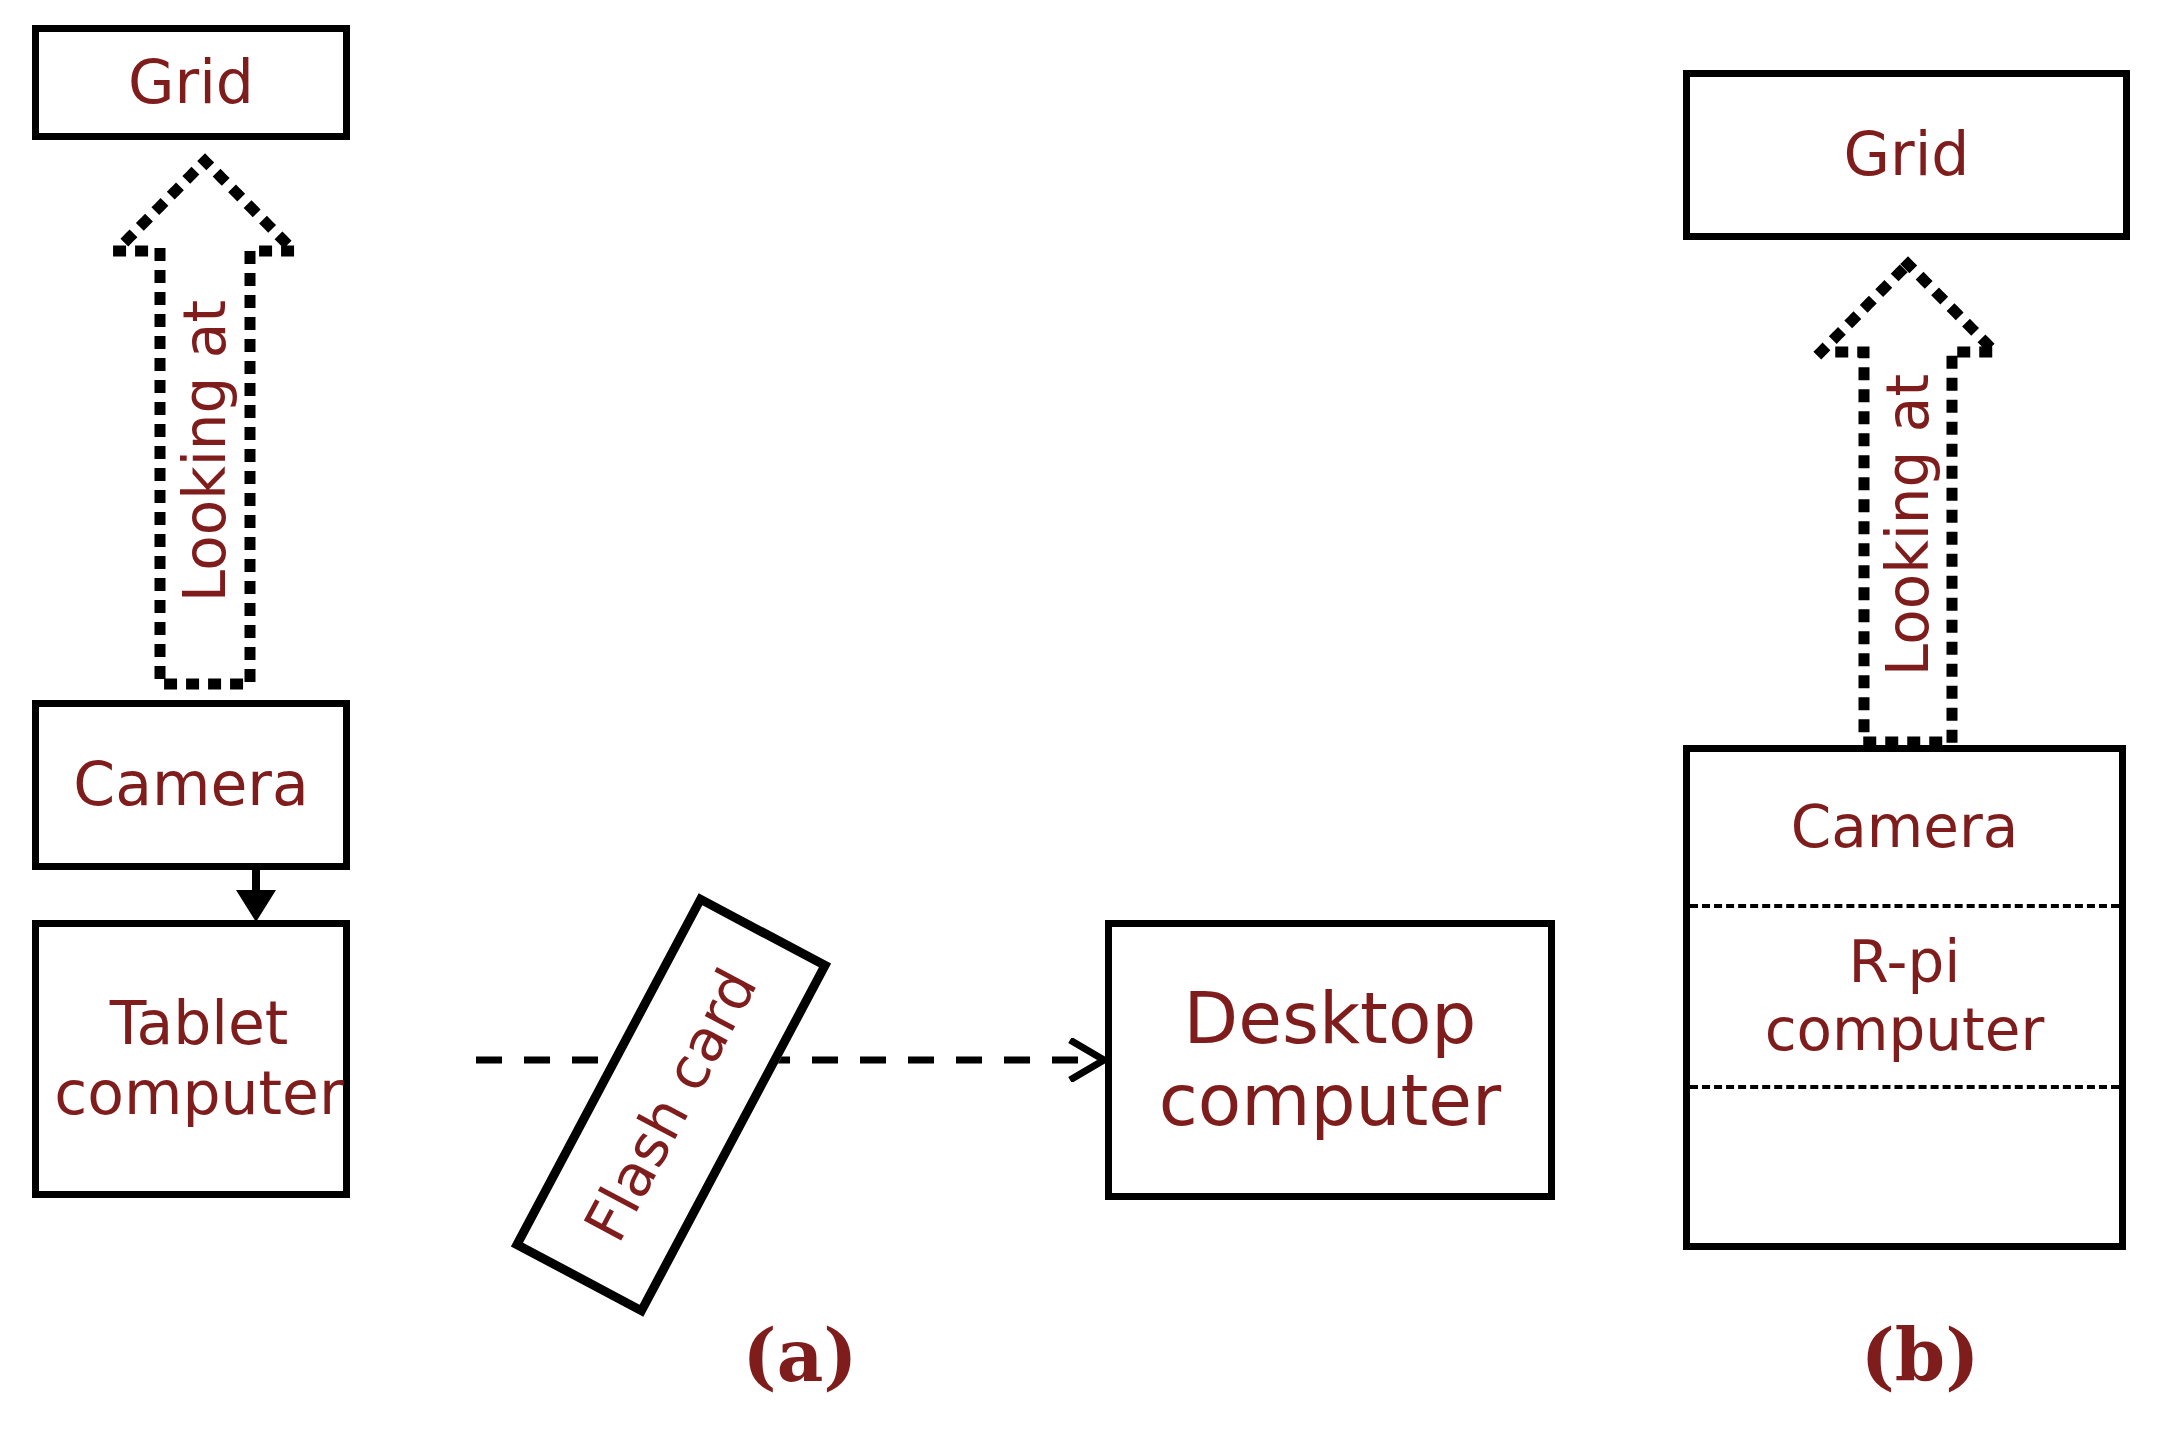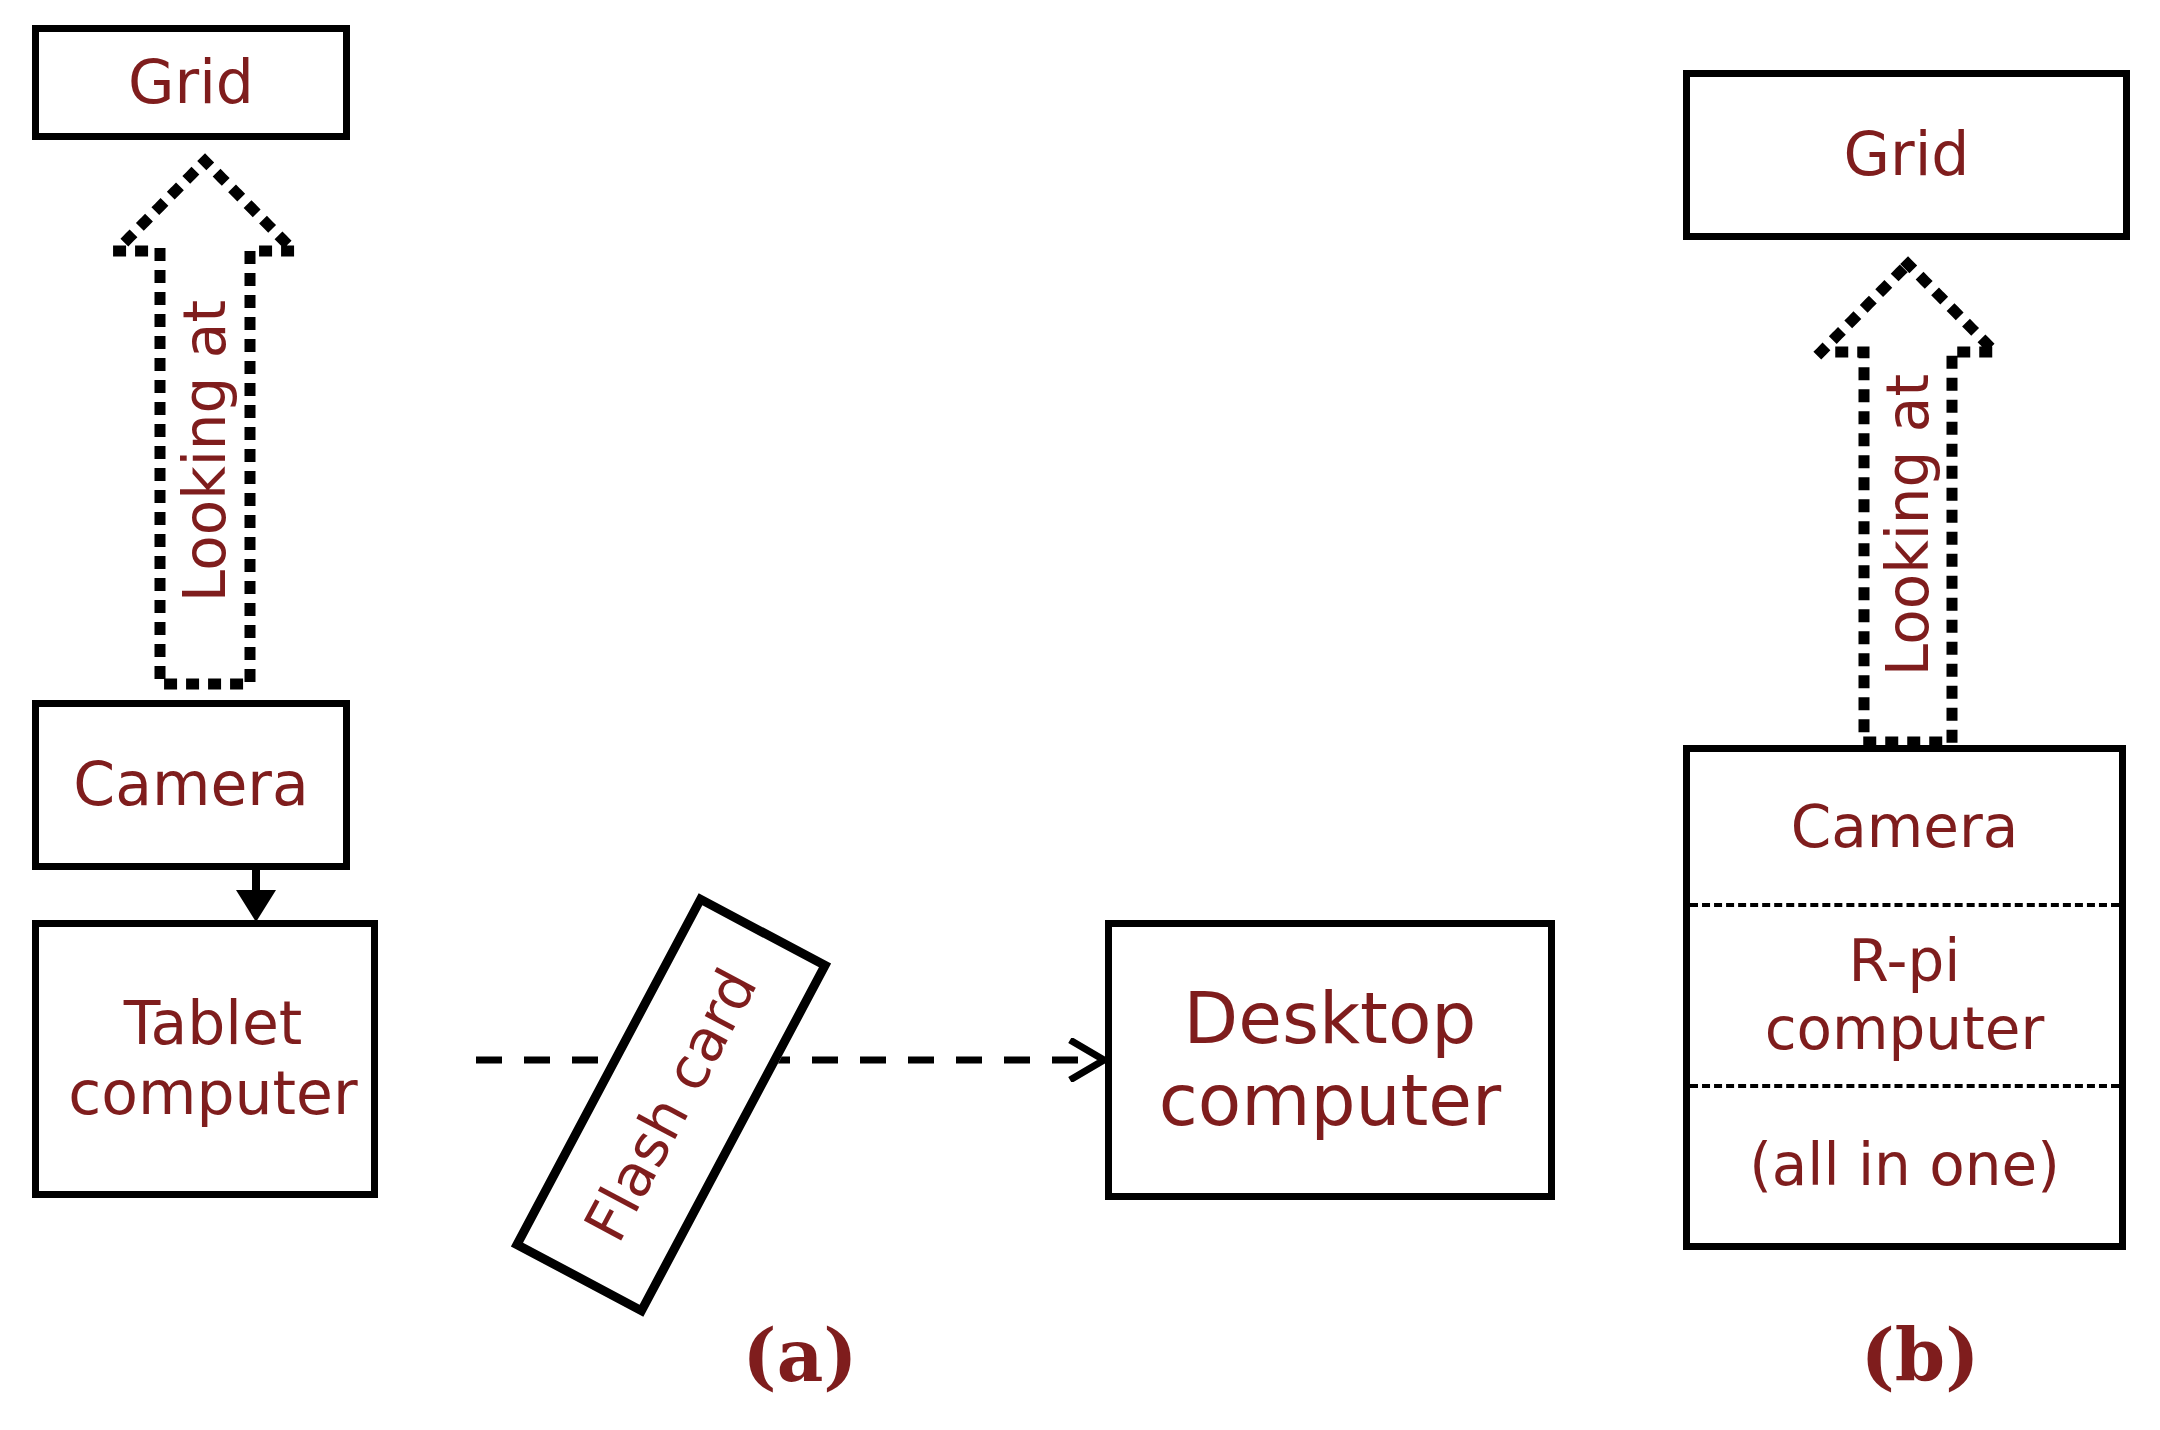"Tablet" #tablet-box-a { width: 346px -> 318px }
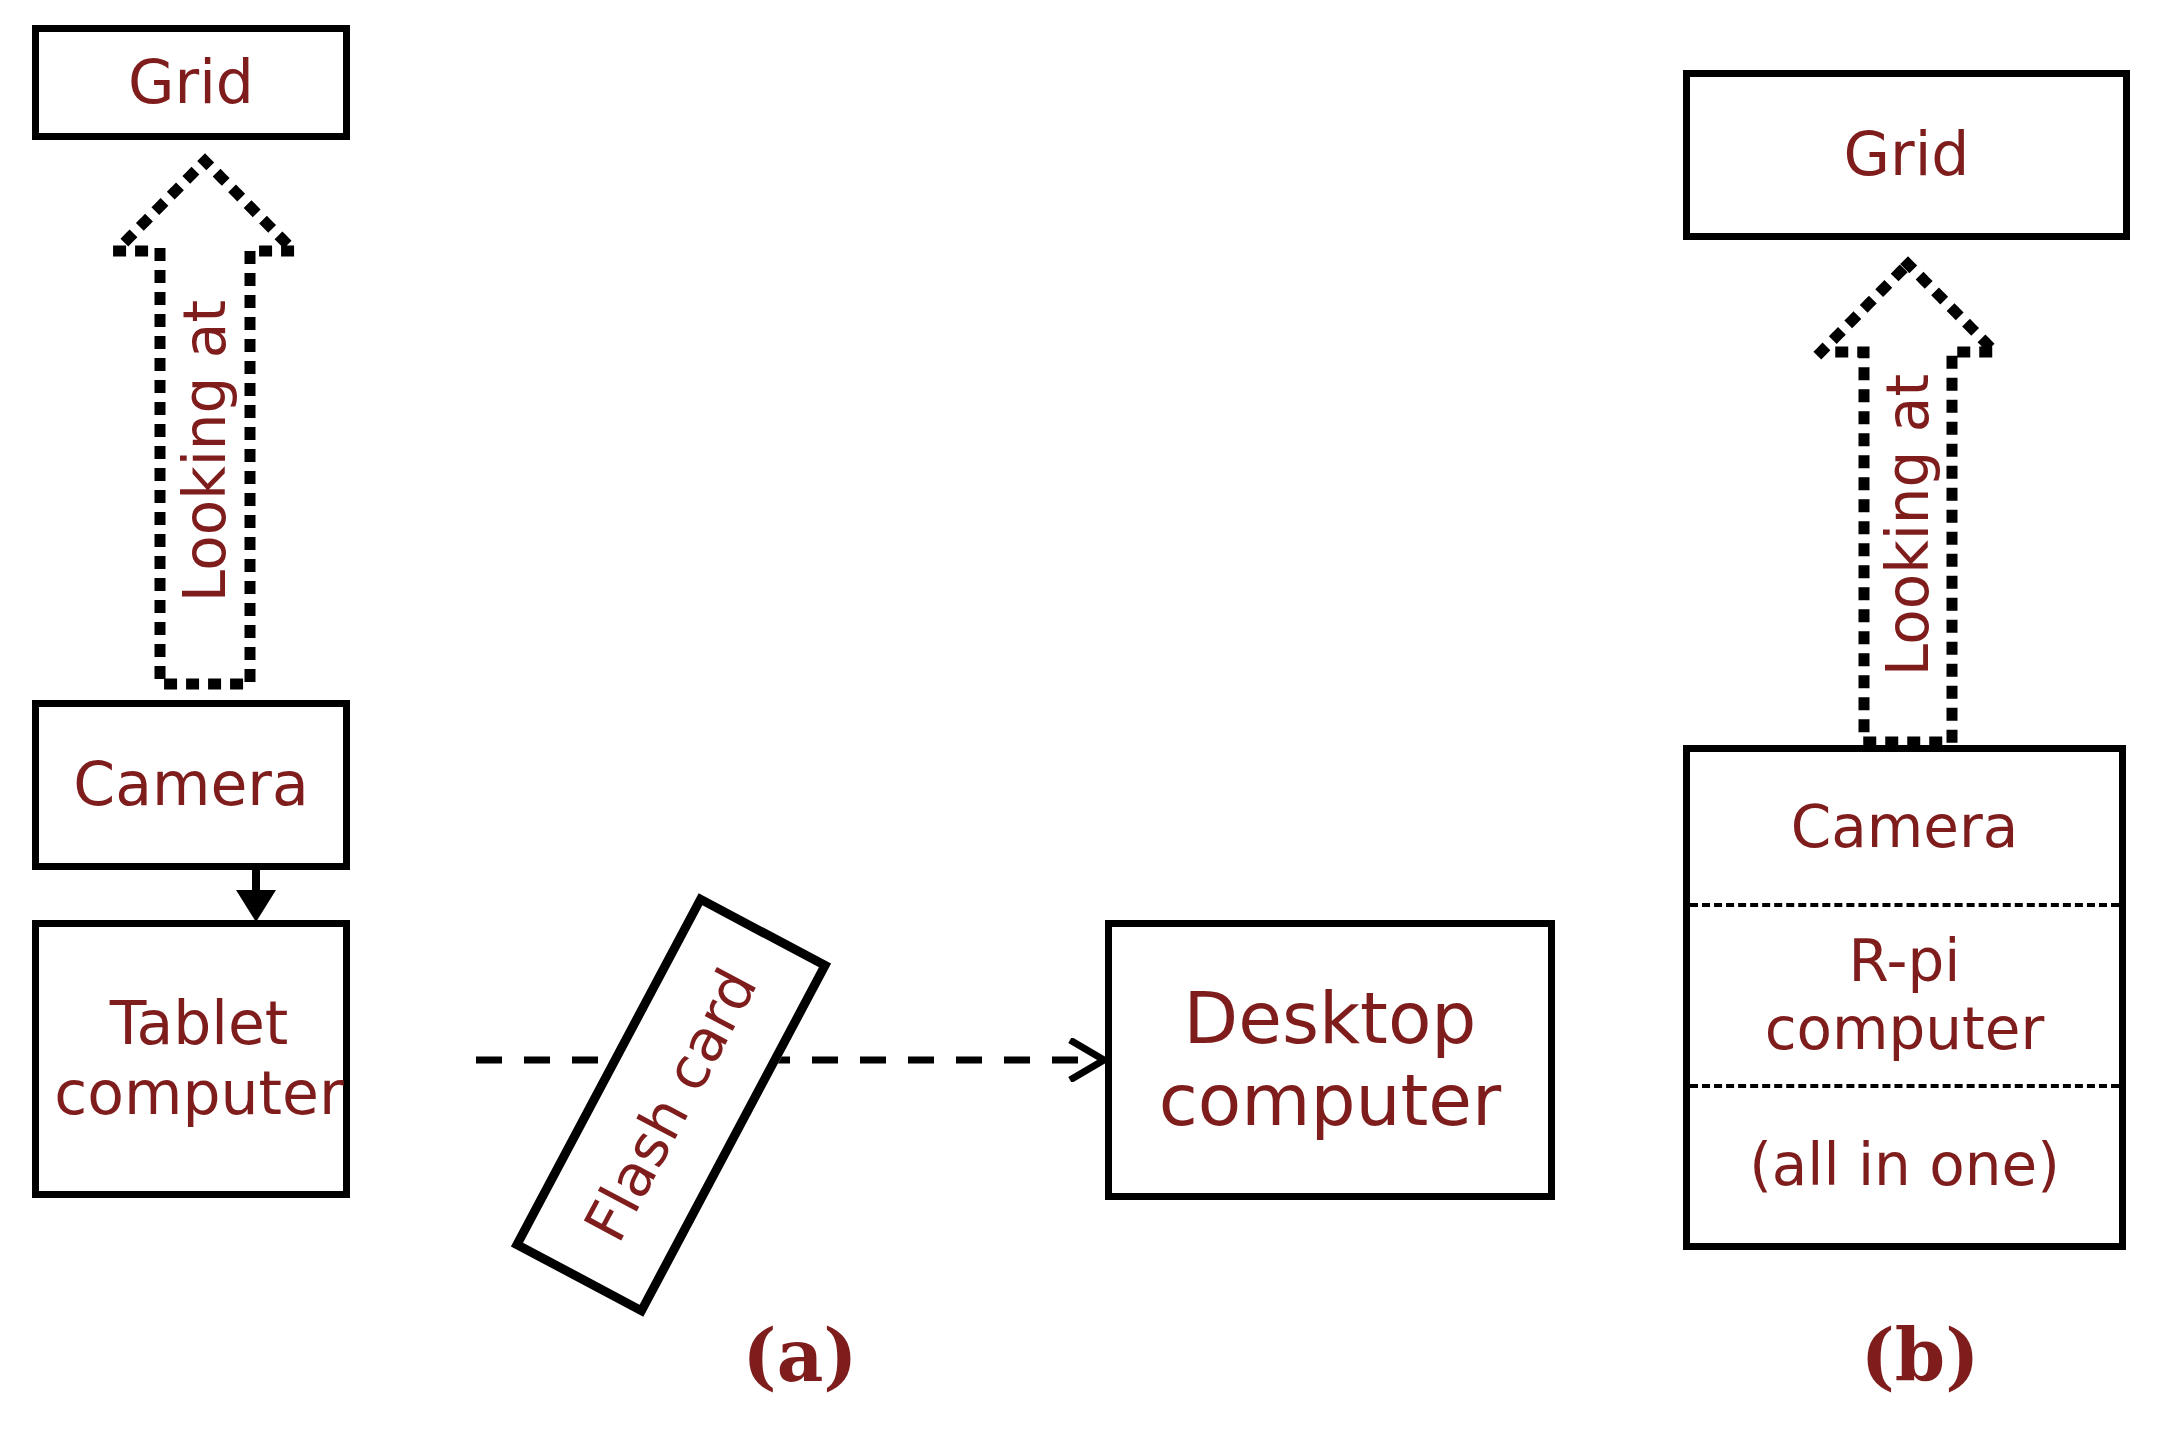"(all in one)" div.seg { html: <div> <span>(all in one)</span> </div> -> none }
